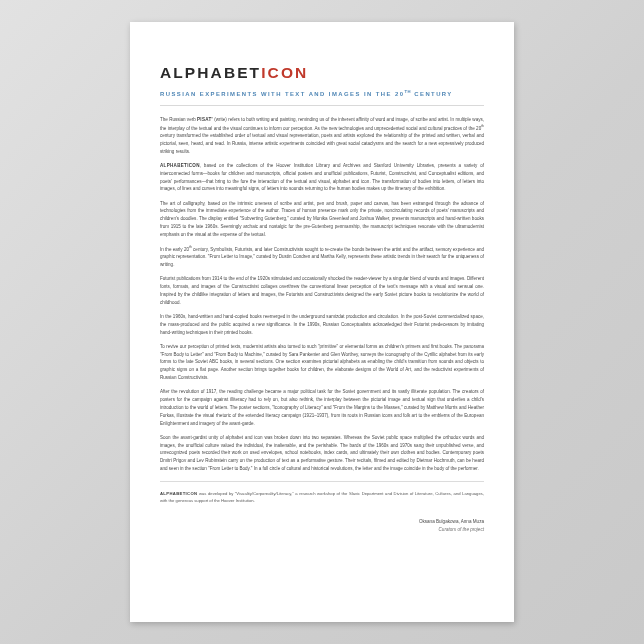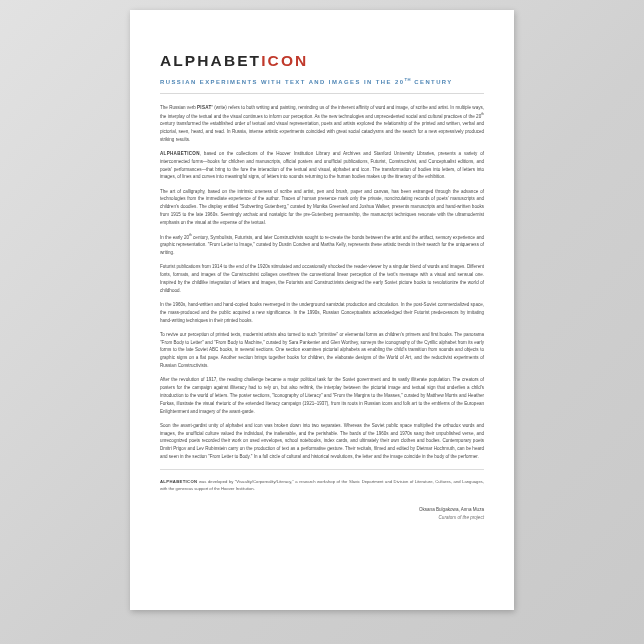"ALPHABETICON" .poster { top: 10px -> 22px }
